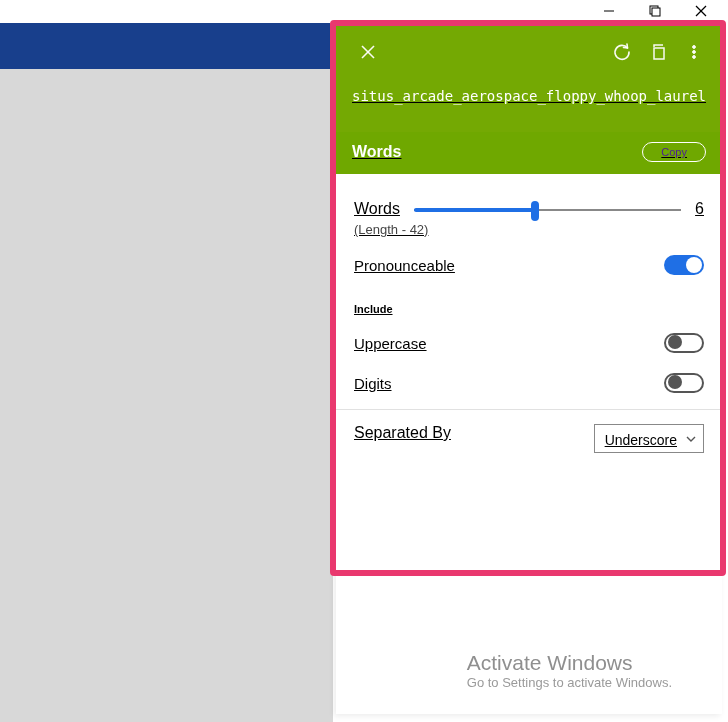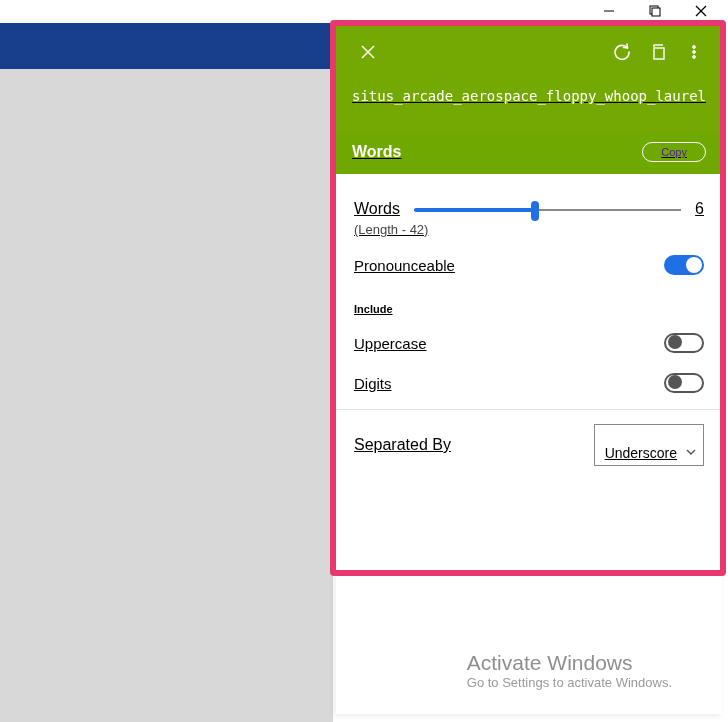"Separated By" .sep-row { align-items: center -> none }
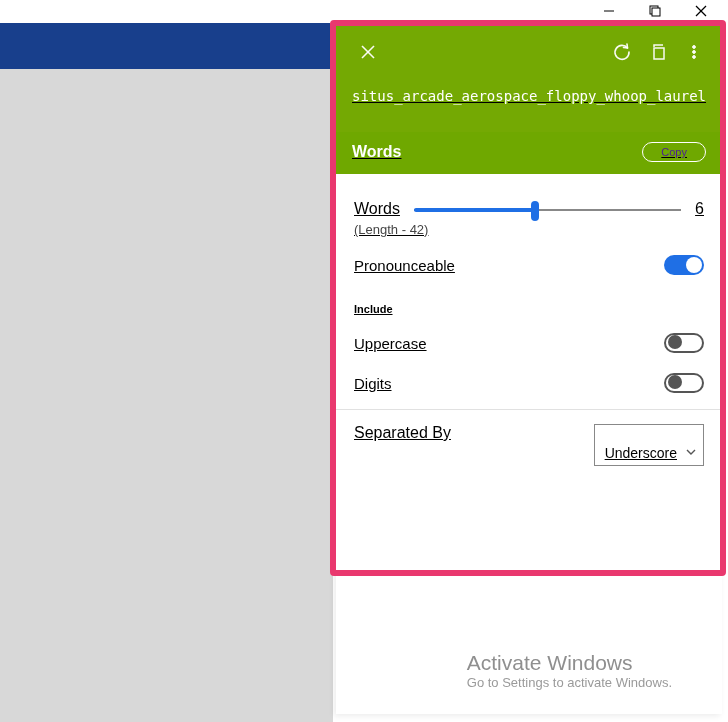"Underscore" .select { padding: 20px 6px 4px 10px -> 7px 6px 4px 10px }
